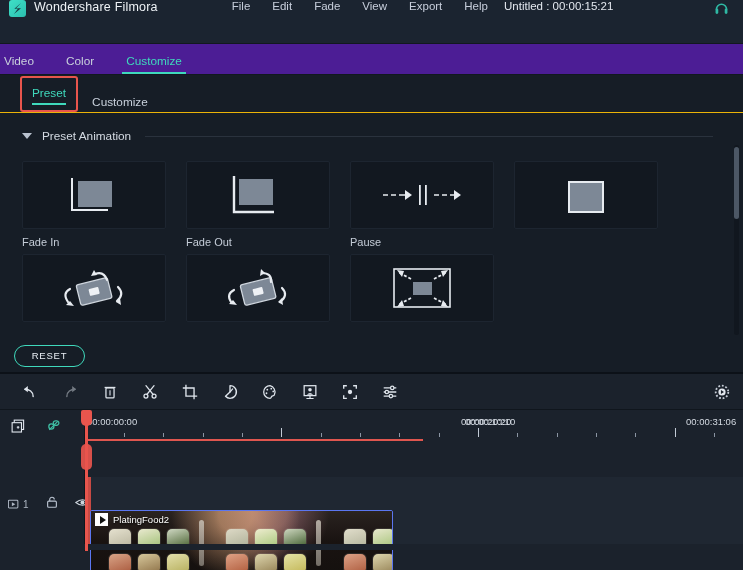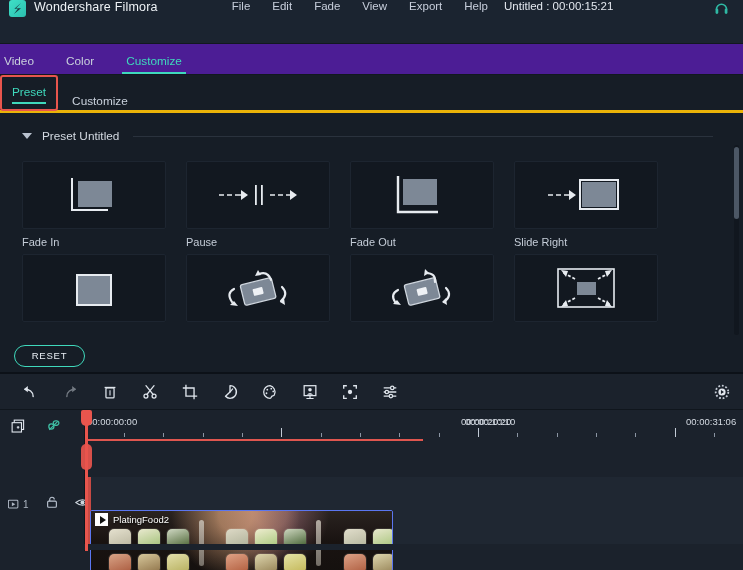"Preset" .subtabbar { border-bottom: 3px solid #eab308 -> 1px solid #eab308; padding-left: 0 -> 20px }
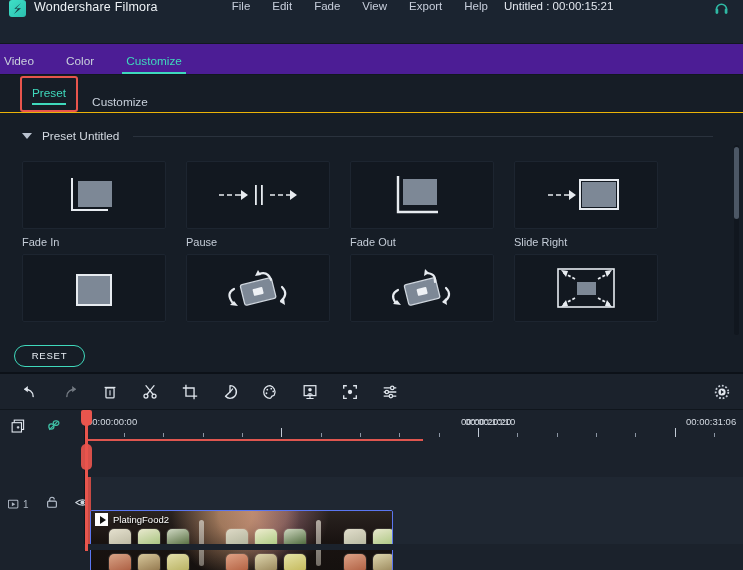"Preset Untitled" div.group-label { text: Untitled -> Animation }
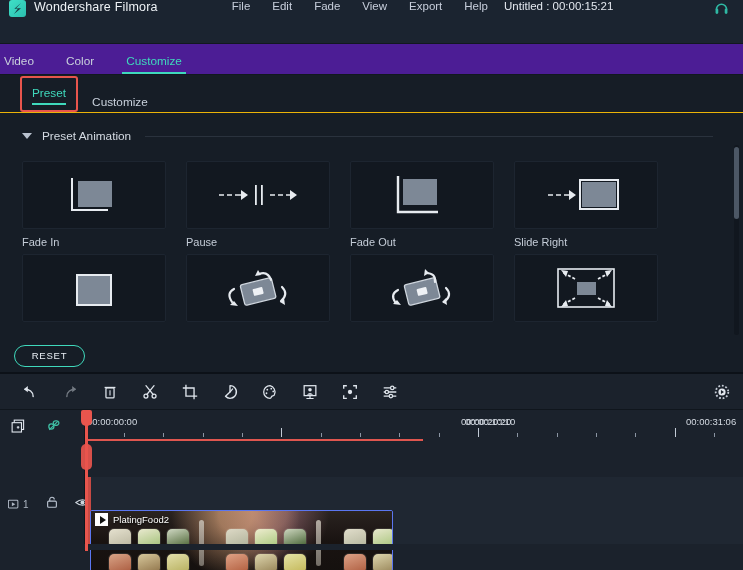"Pause" div.card { order: before "Fade Out" -> after "Fade Out" }
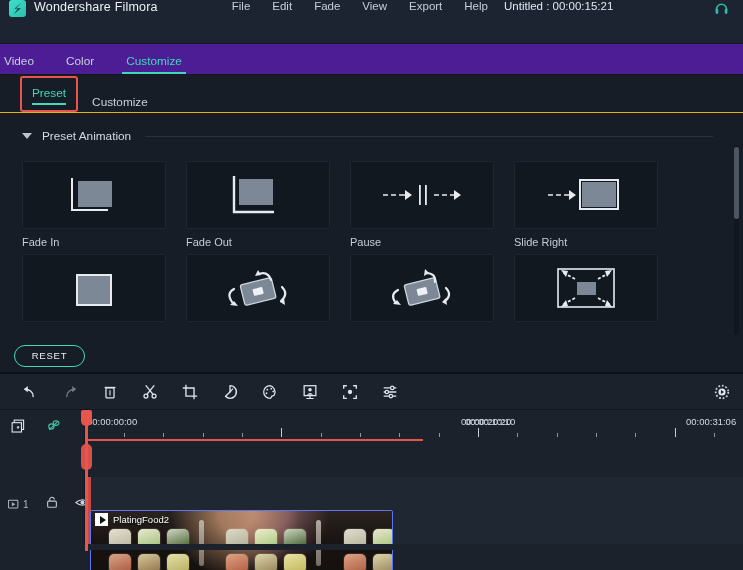"Slide Right" div.card { html: <div> <div> <svg> <path></path> <path></path> <rect></rect> <rect></rect> </svg> </div> <div>Slide Right</div> </div> -> none }
